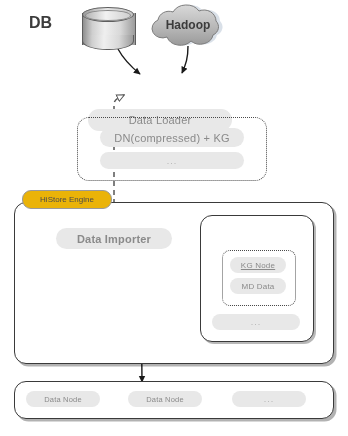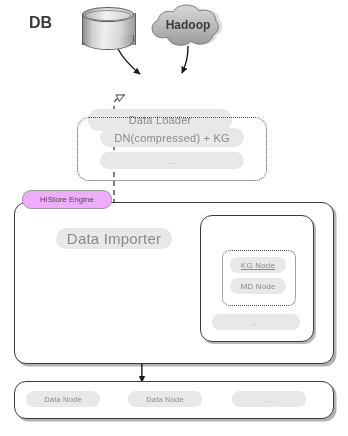"HiStore Engine" .tab { background: #f0abfc -> #eab308 }
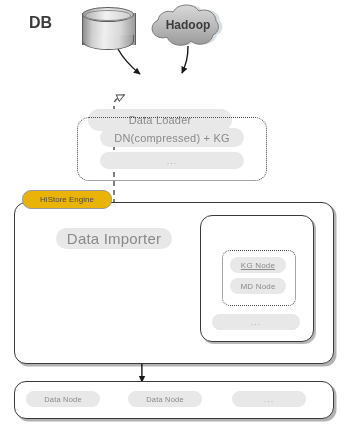"Data Importer" .t-importer { font-size: 15px -> 11px; font-weight: none -> bold }
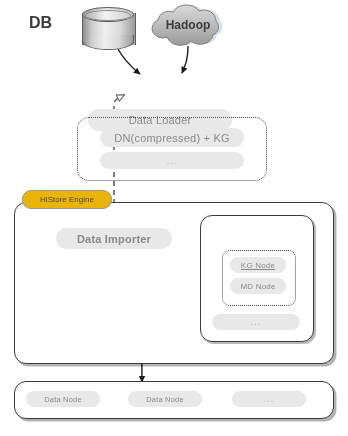"MD Node" div.pill { text: Node -> Data }
